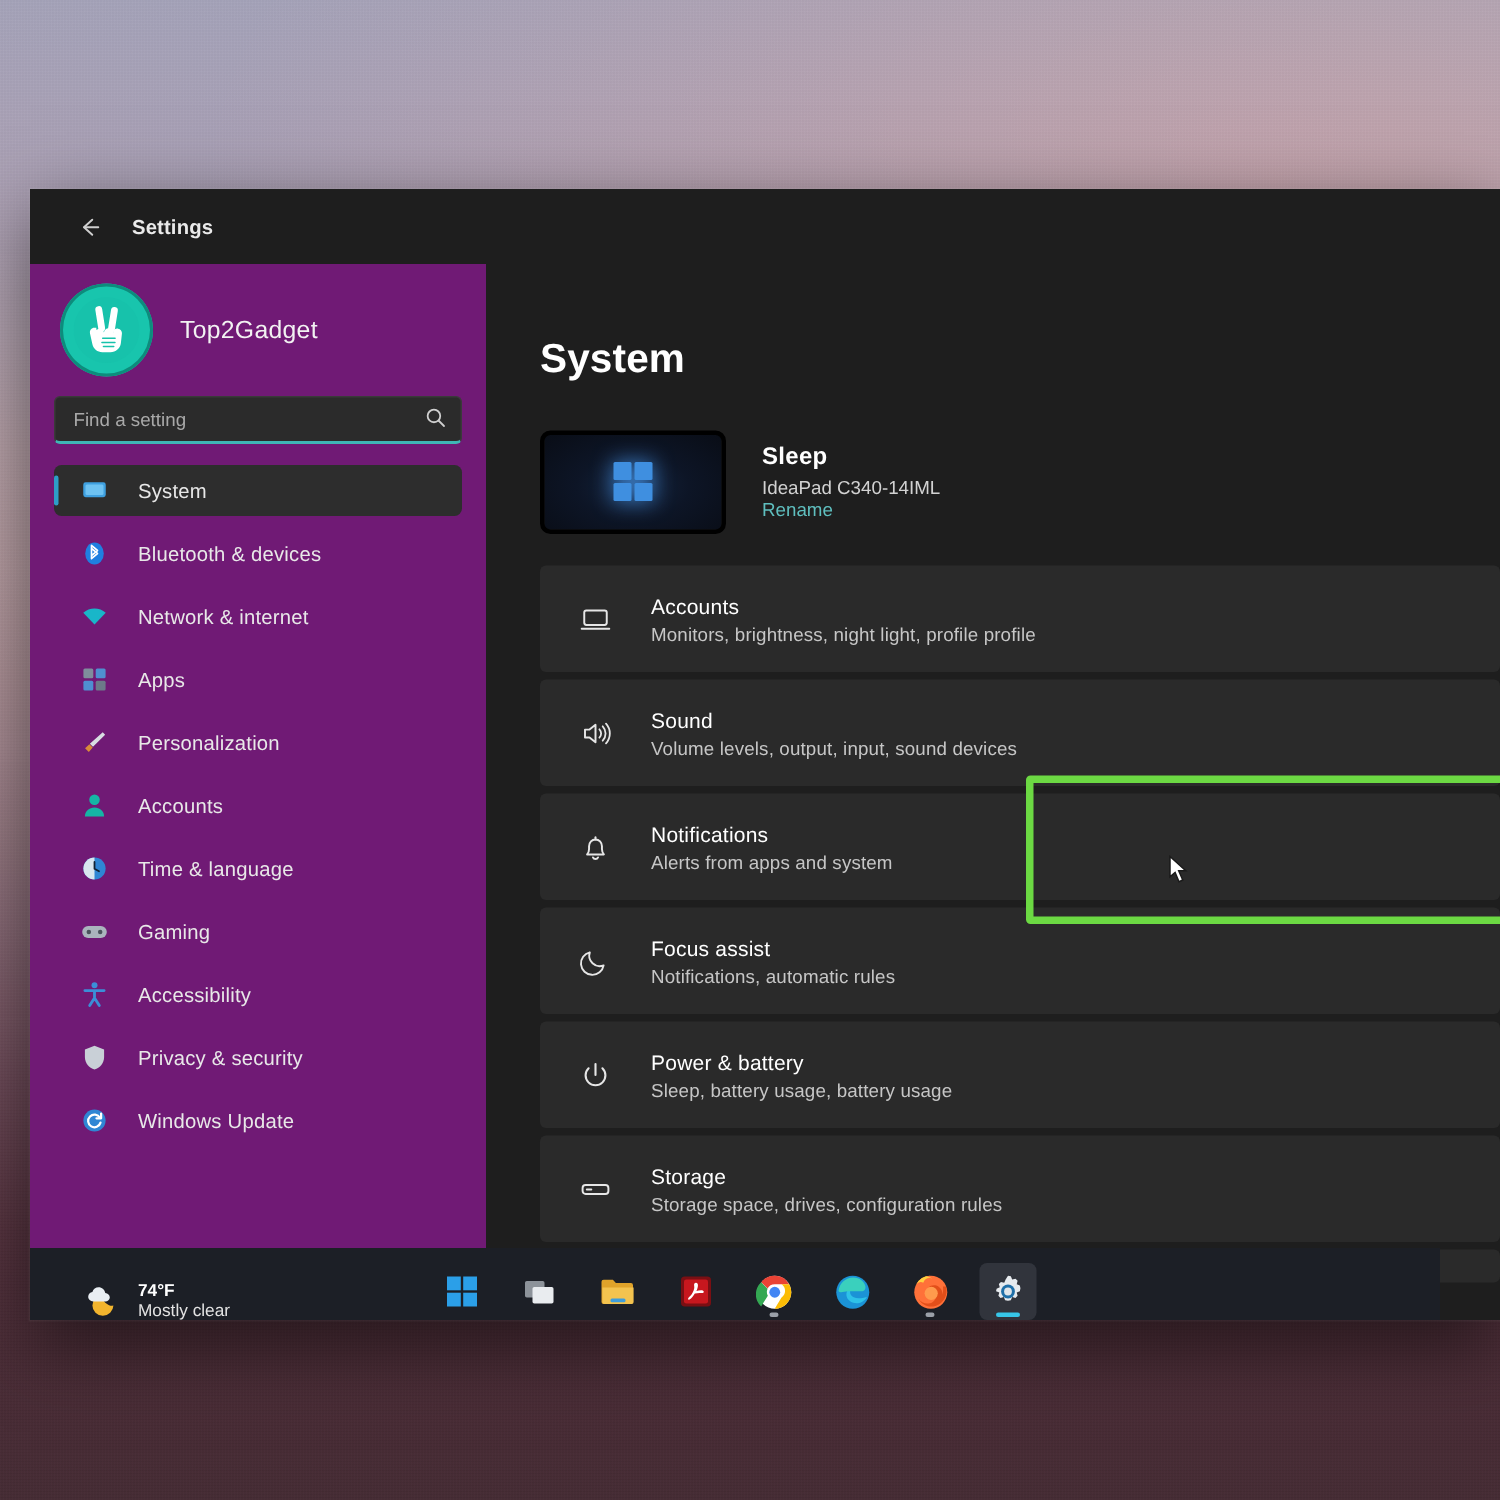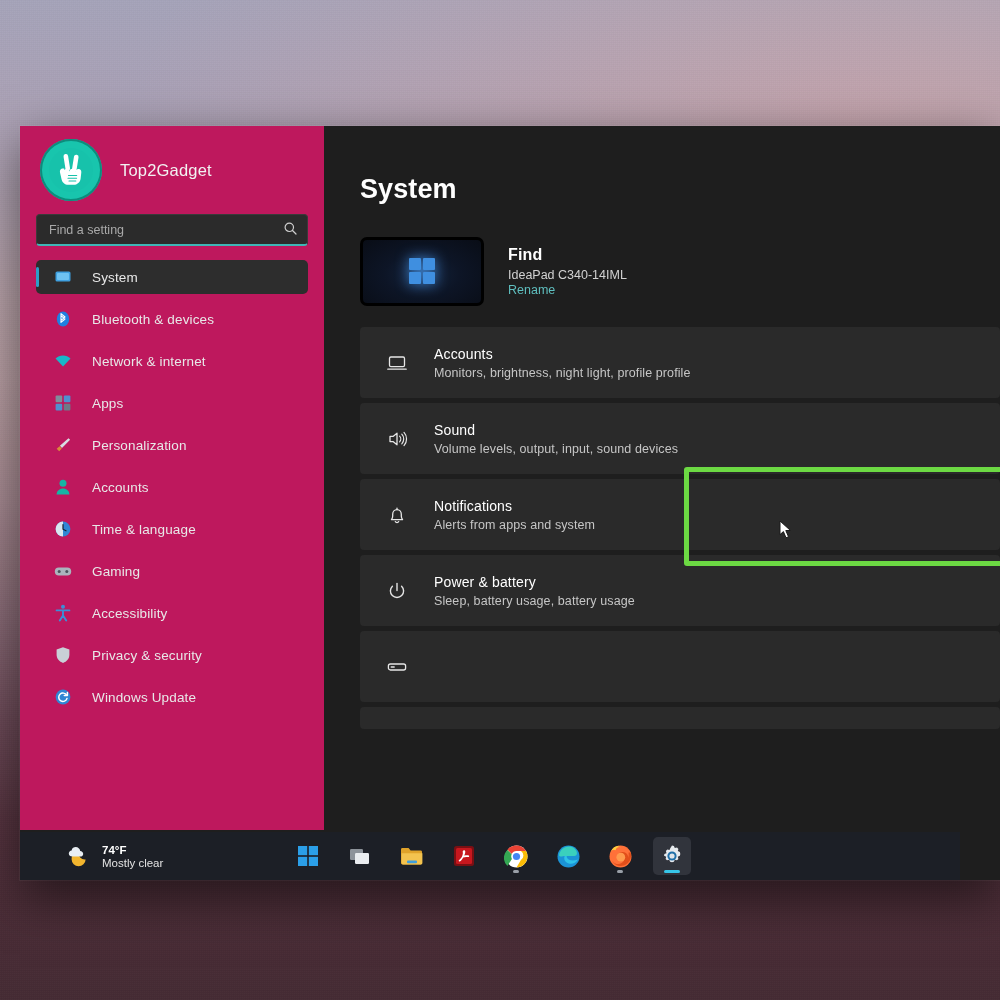"Settings" div.titlebar { html: none -> <div> <div> <svg> <path></path> <path></path> </svg> </div> <div>Settings</div> </div> }
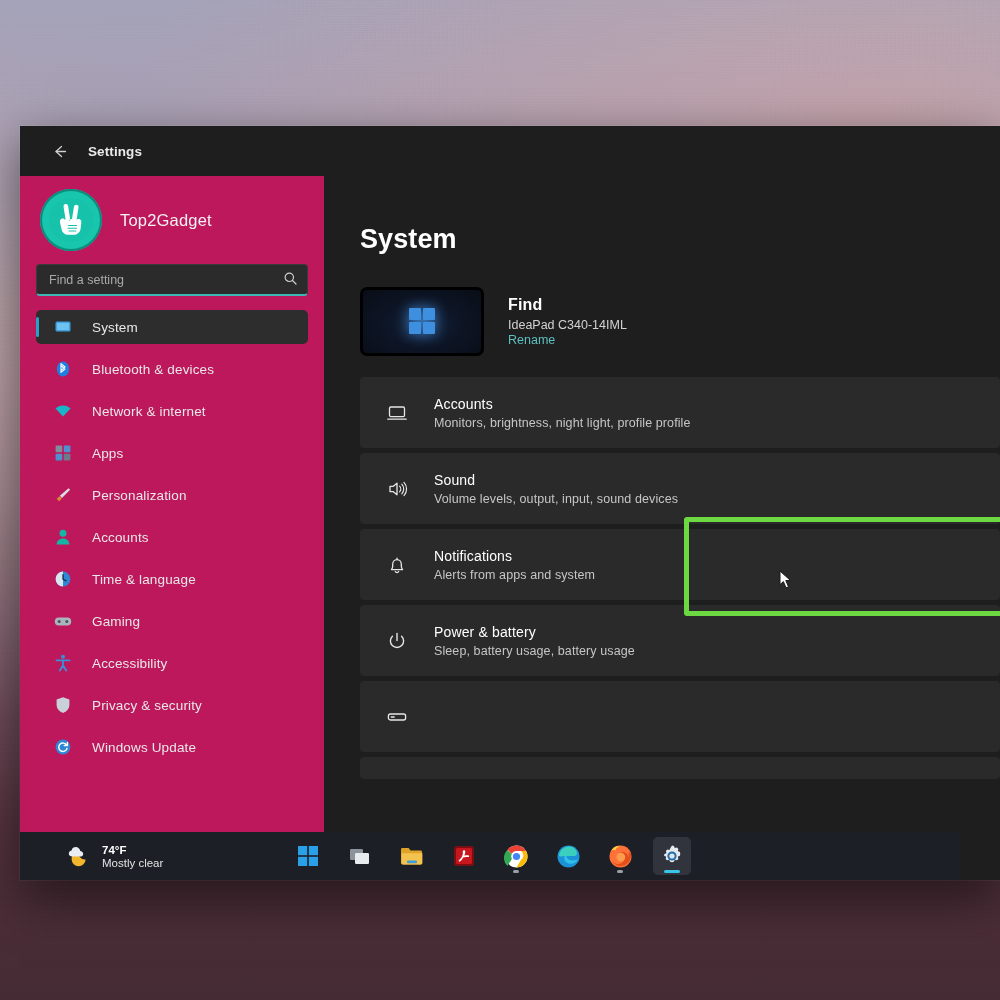"Top2Gadget" .sidebar { background: #be185d -> #701a75 }
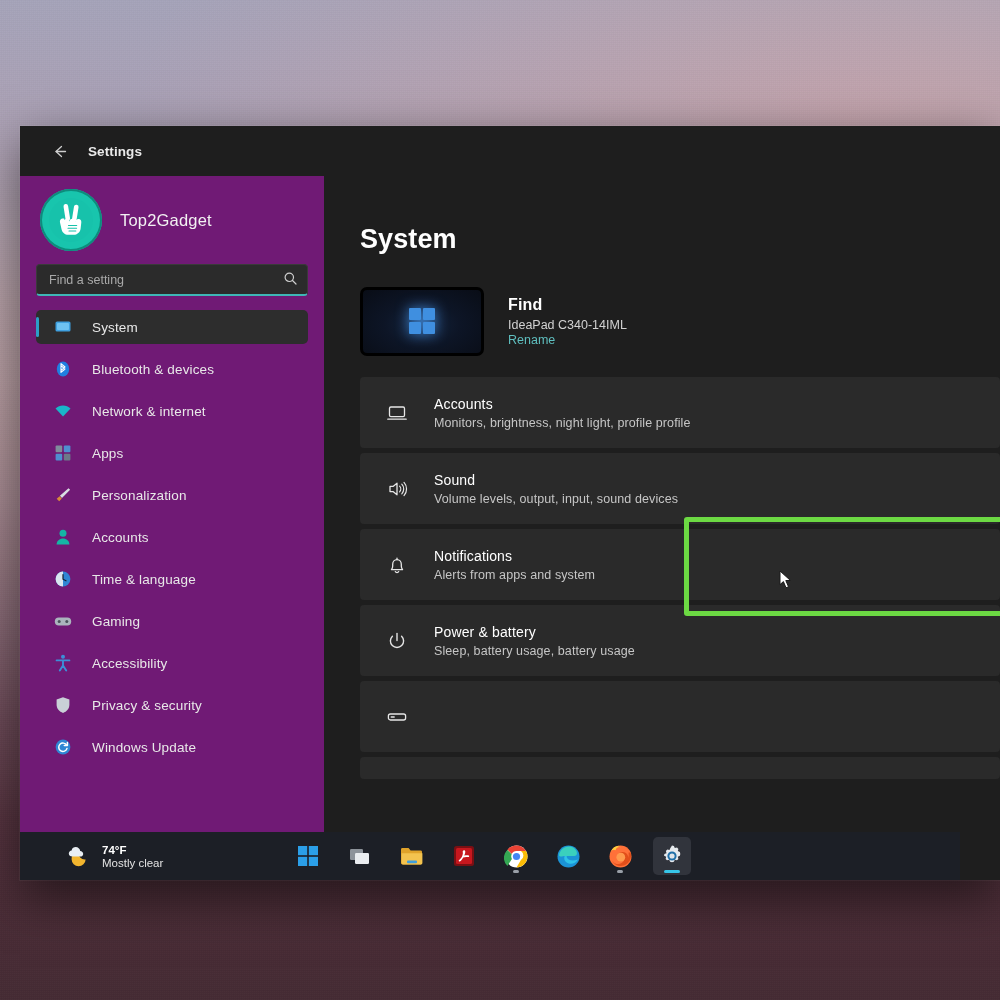"Find" div.dname { text: Find -> Sleep }
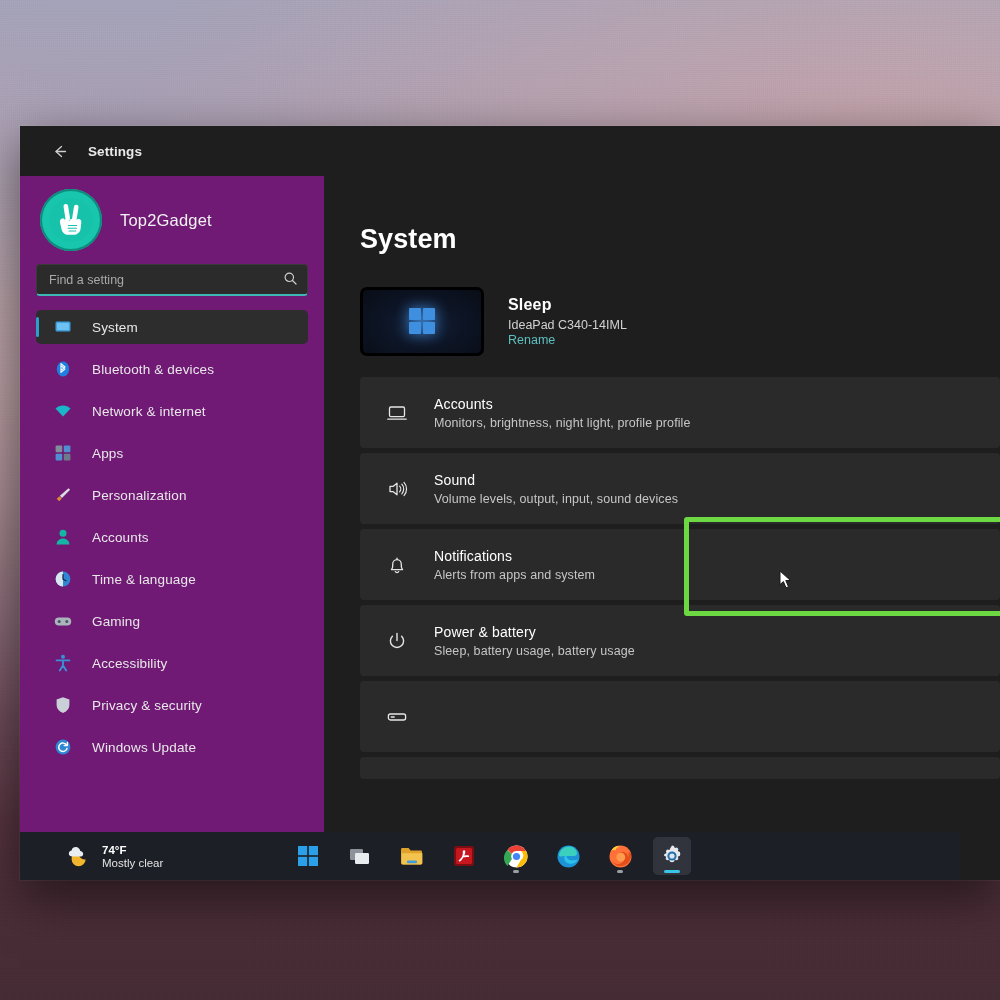"Focus assist" div.srow { html: none -> <div> <span> <svg> <path></path> </svg> </span> <span> <span>Focus assist</span> <span>Notifications, automatic rules</span> </span> </div> }
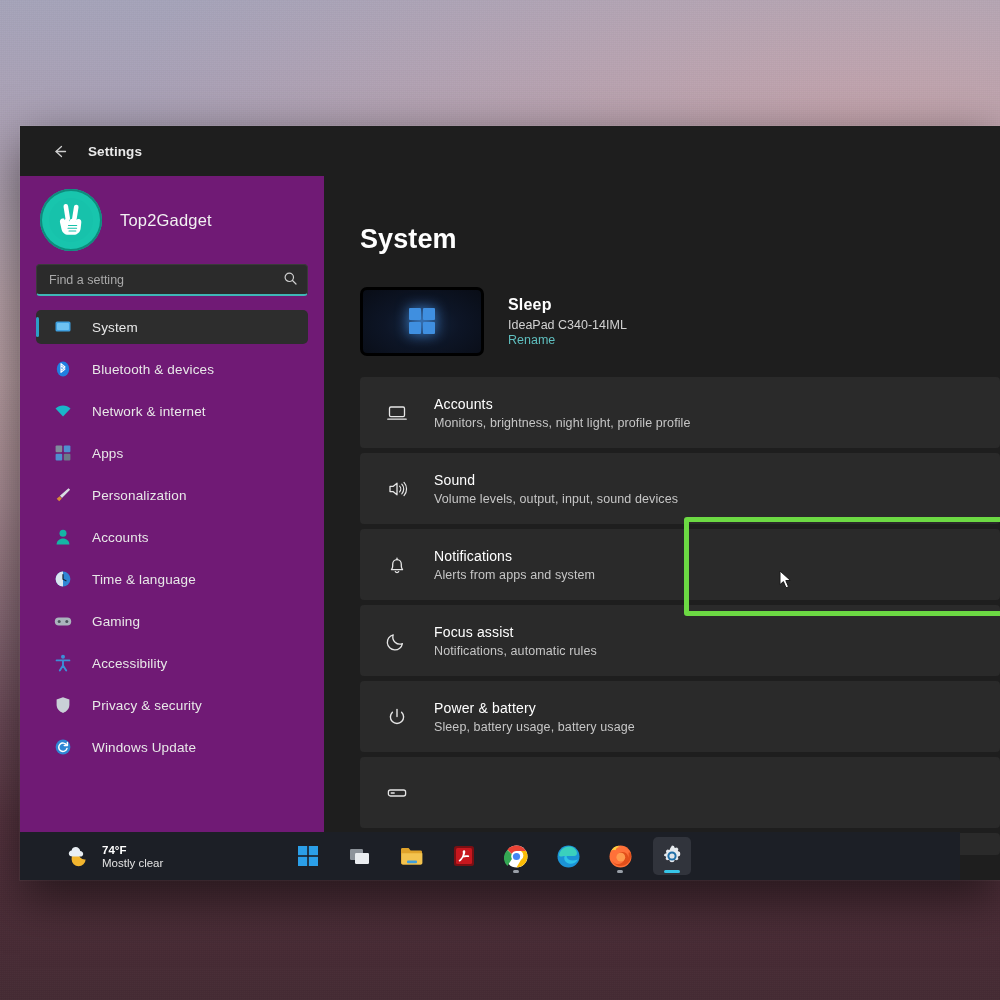"Storage" span.rtxt { html: none -> <span> <span>Storage</span> <span>Storage space, drives, configuration rules</span> </span> }
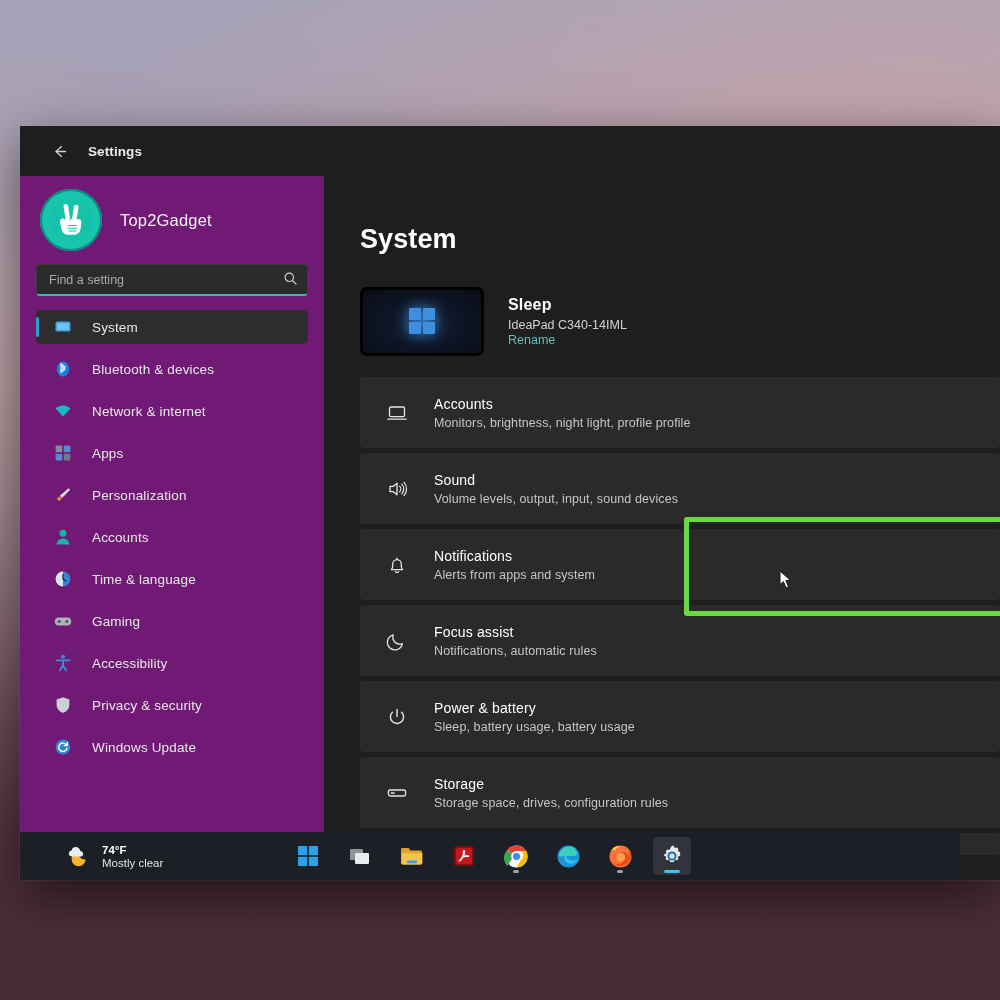"74°F" .taskbar { align-items: center -> flex-end; padding-left: 10px -> none }
